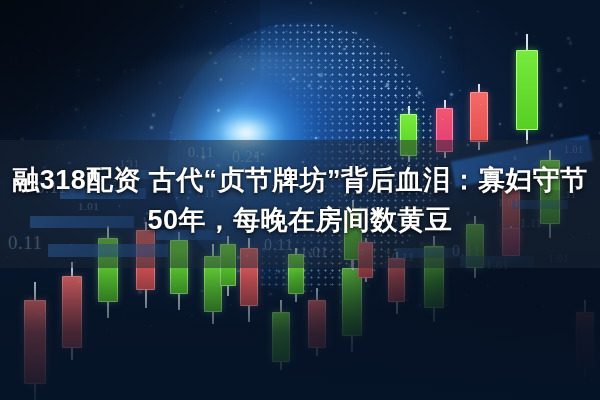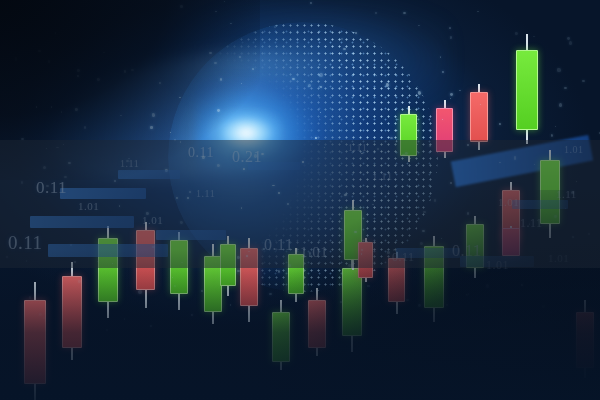"融318配资 古代“贞节牌坊”背后血泪：寡妇守节" div.headline { html: none -> <div> <span>融318配资 古代“贞节牌坊”背后血泪：寡妇守节</span> <span>50年，每晚在房间数黄豆</span> </div> }
